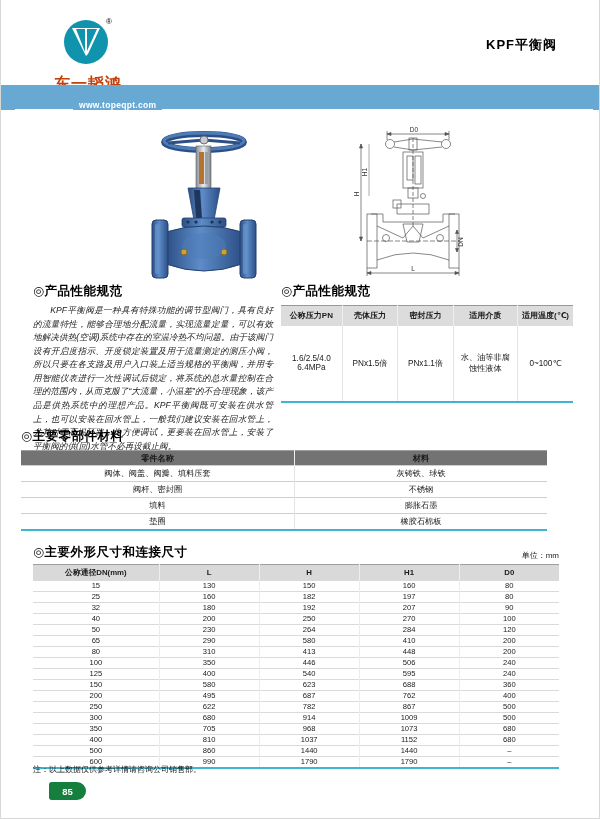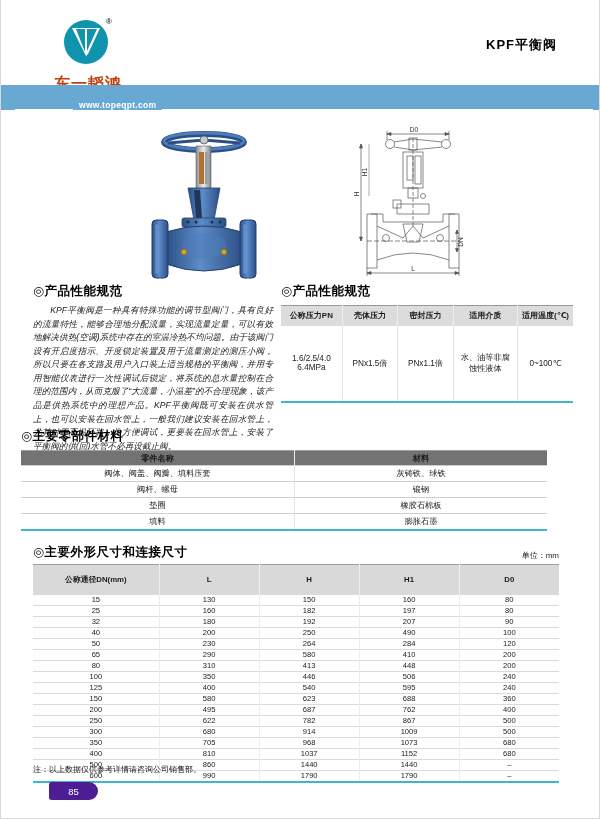"阀杆、密封圈" tr { html: none -> <tr> <td>阀杆、密封圈</td> <td>不锈钢</td> </tr> }
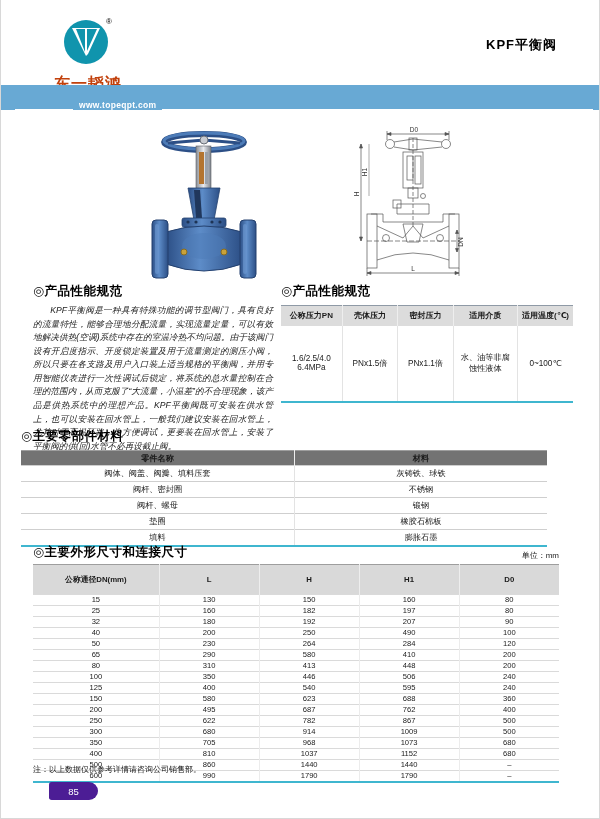"阀杆、螺母" tr { html: <tr> <td>阀杆、螺母</td> <td>锻钢</td> </tr> -> none }
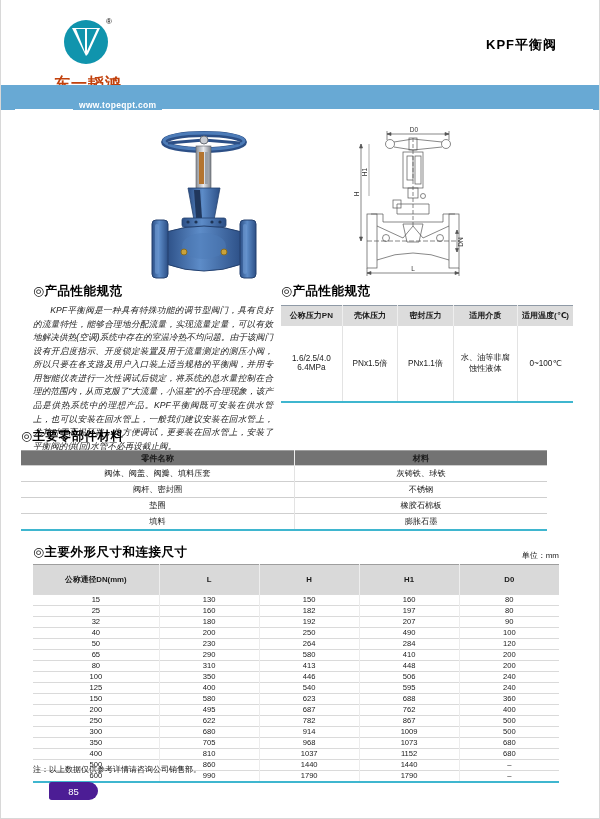"垫圈" tr { order: before "填料" -> after "填料" }
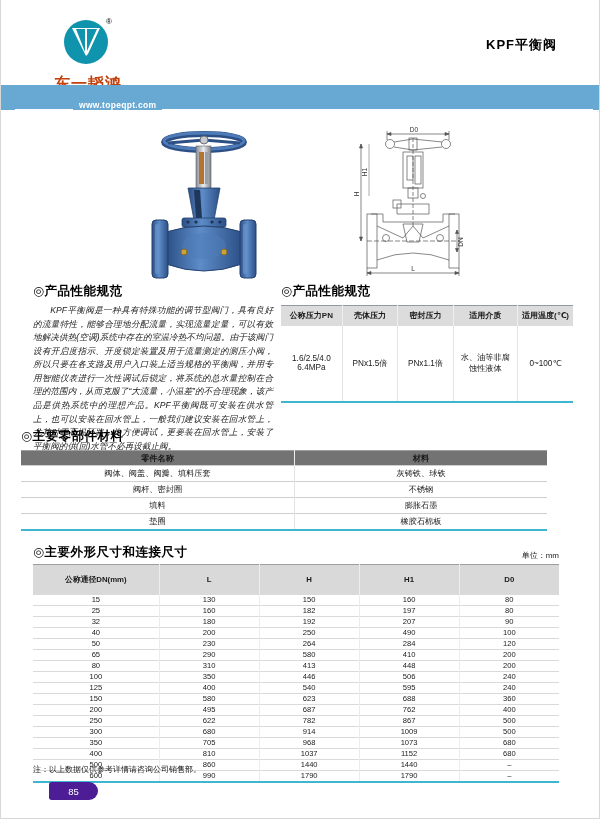"公称通径DN(mm)" .dim-table th { height: 30px -> 16px }
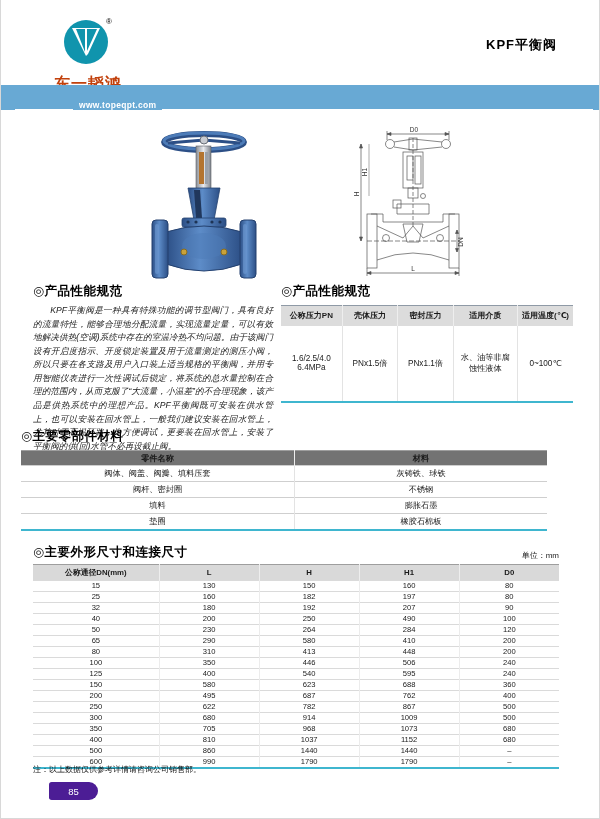"490" td { text: 490 -> 270 }
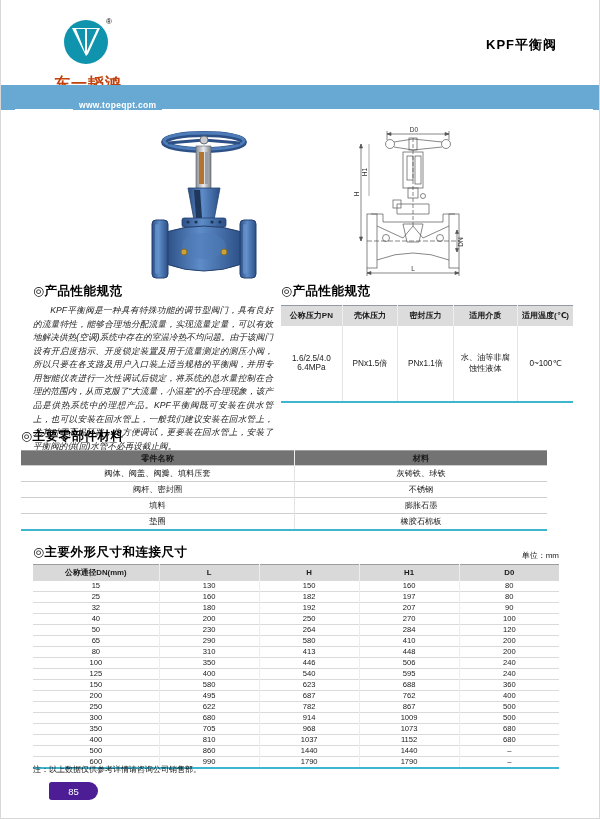"85" .page-badge { background: #4c1d95 -> #15803d; font-weight: normal -> bold; width: 49px -> 37px }
